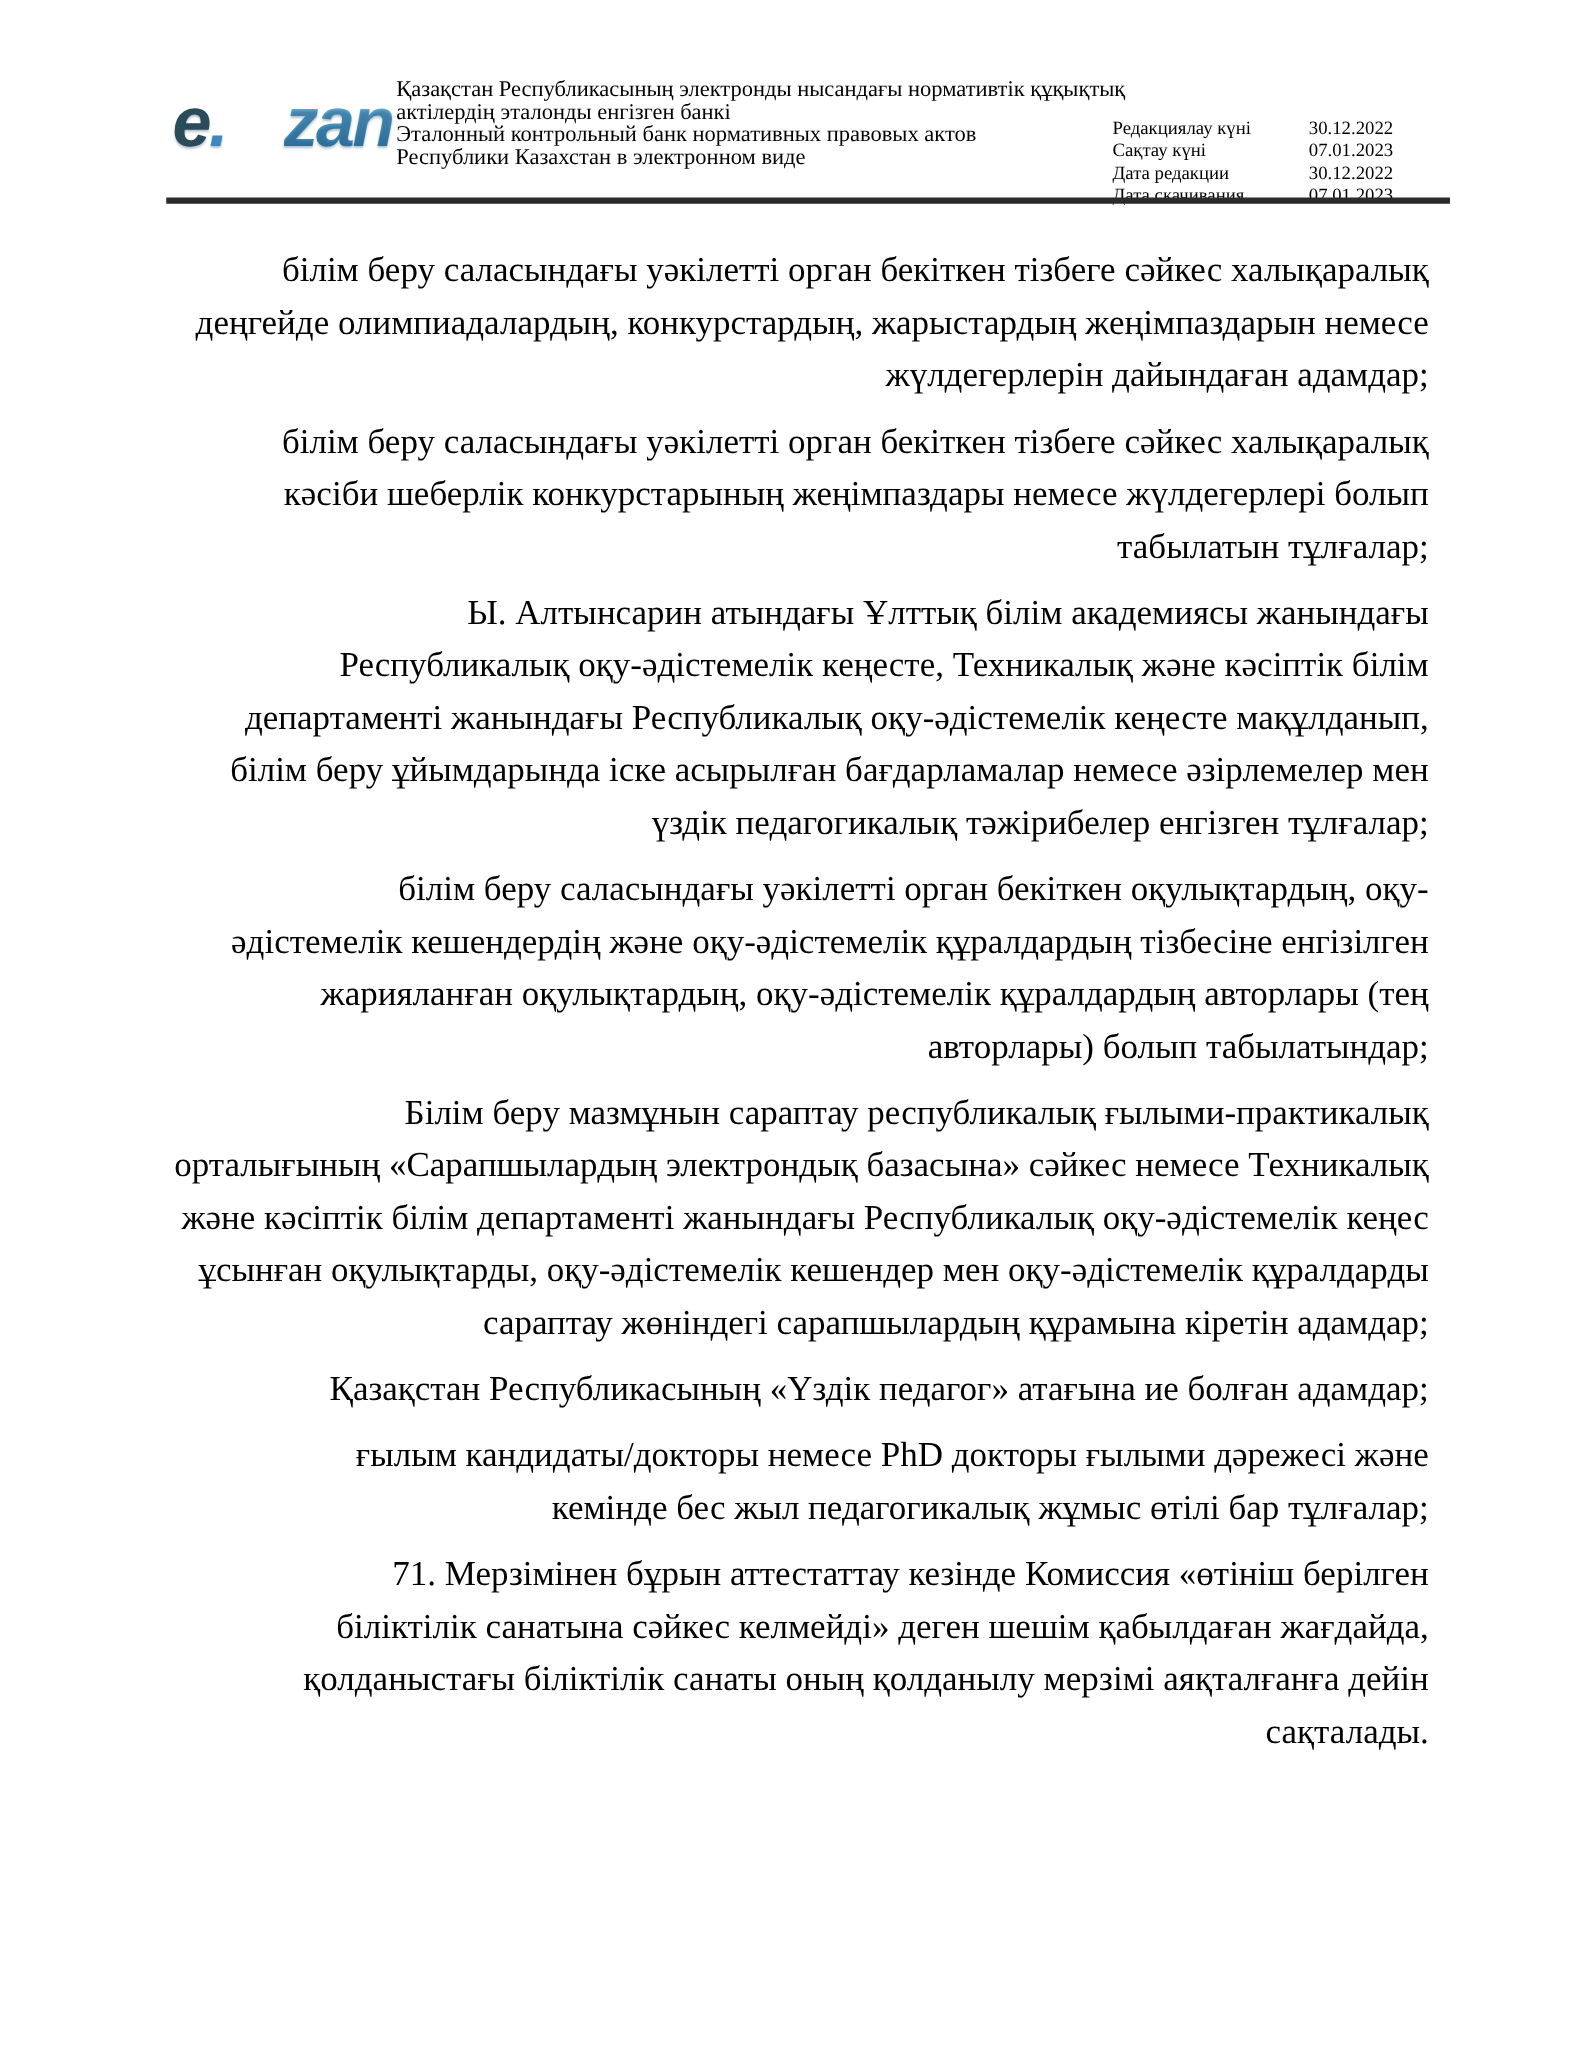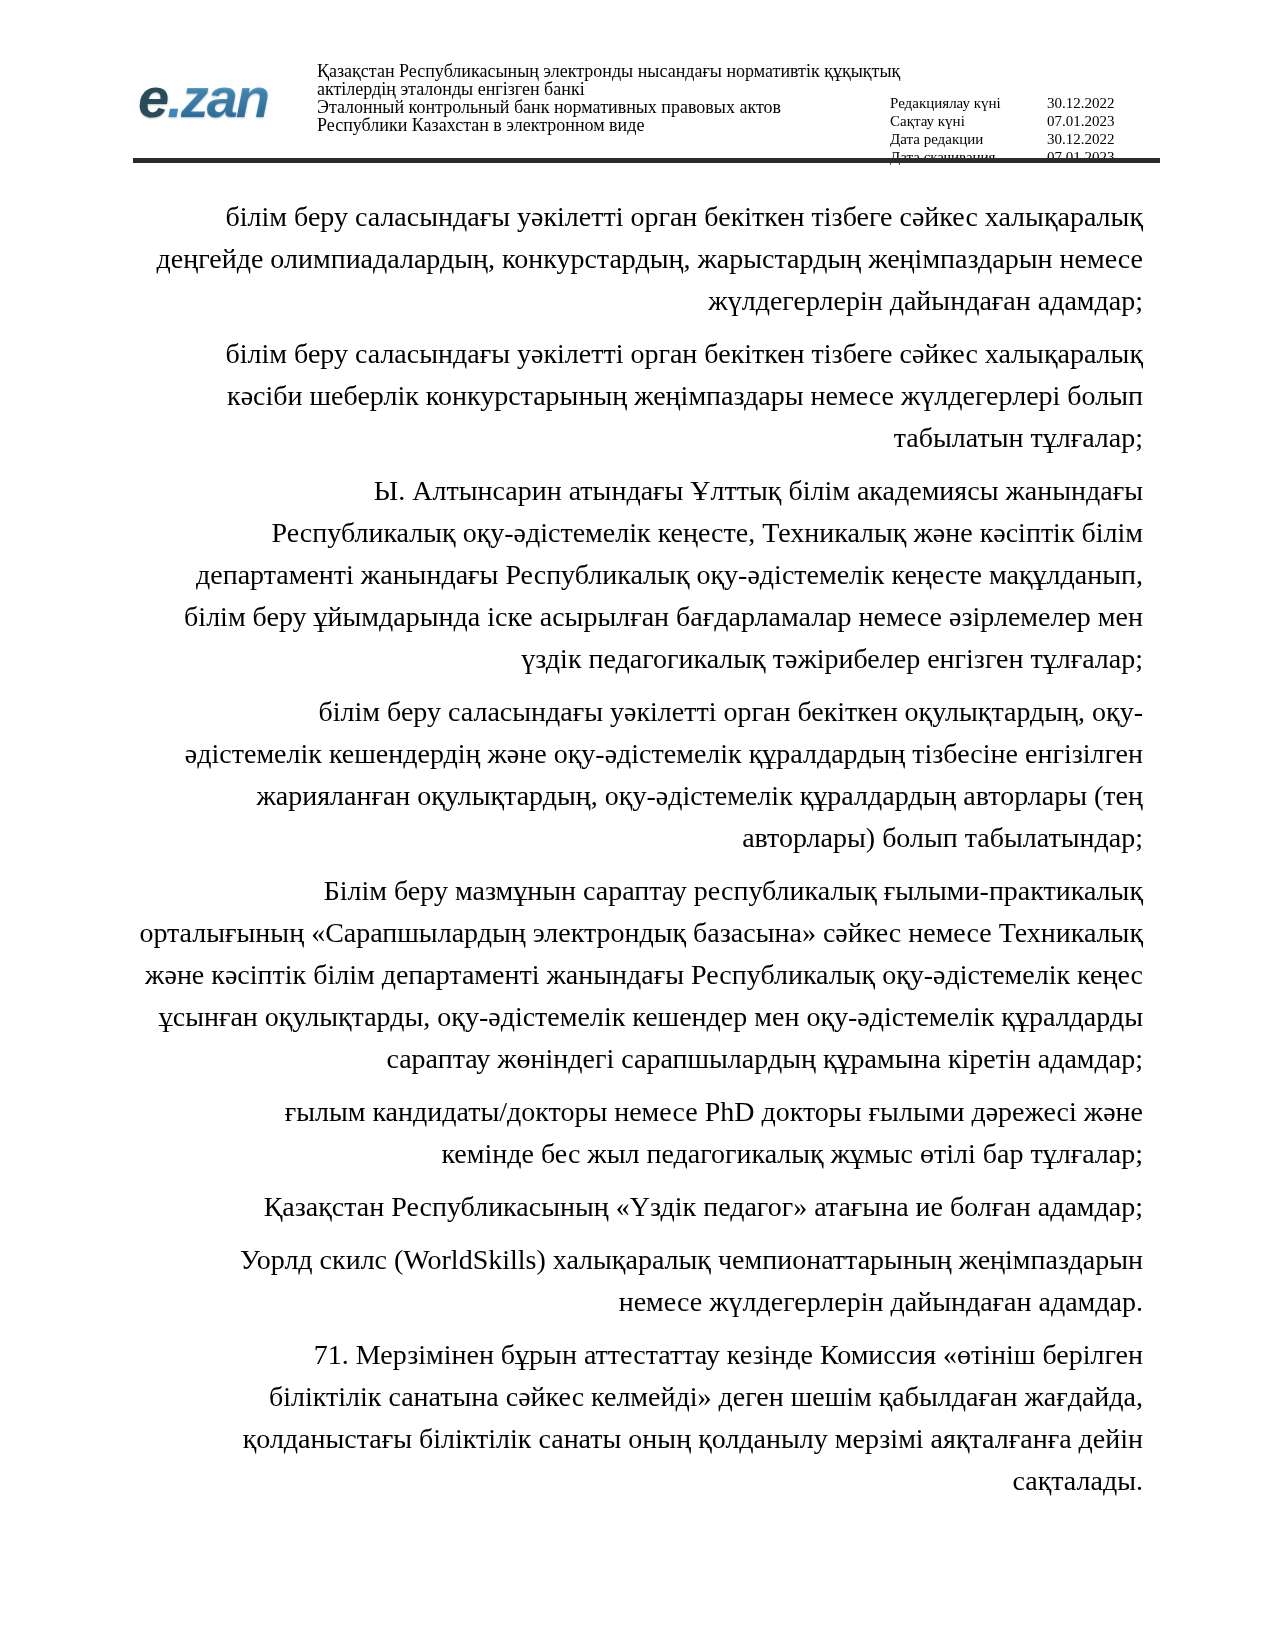"zan" .logo .logo-zan { margin-left: none -> 46px }
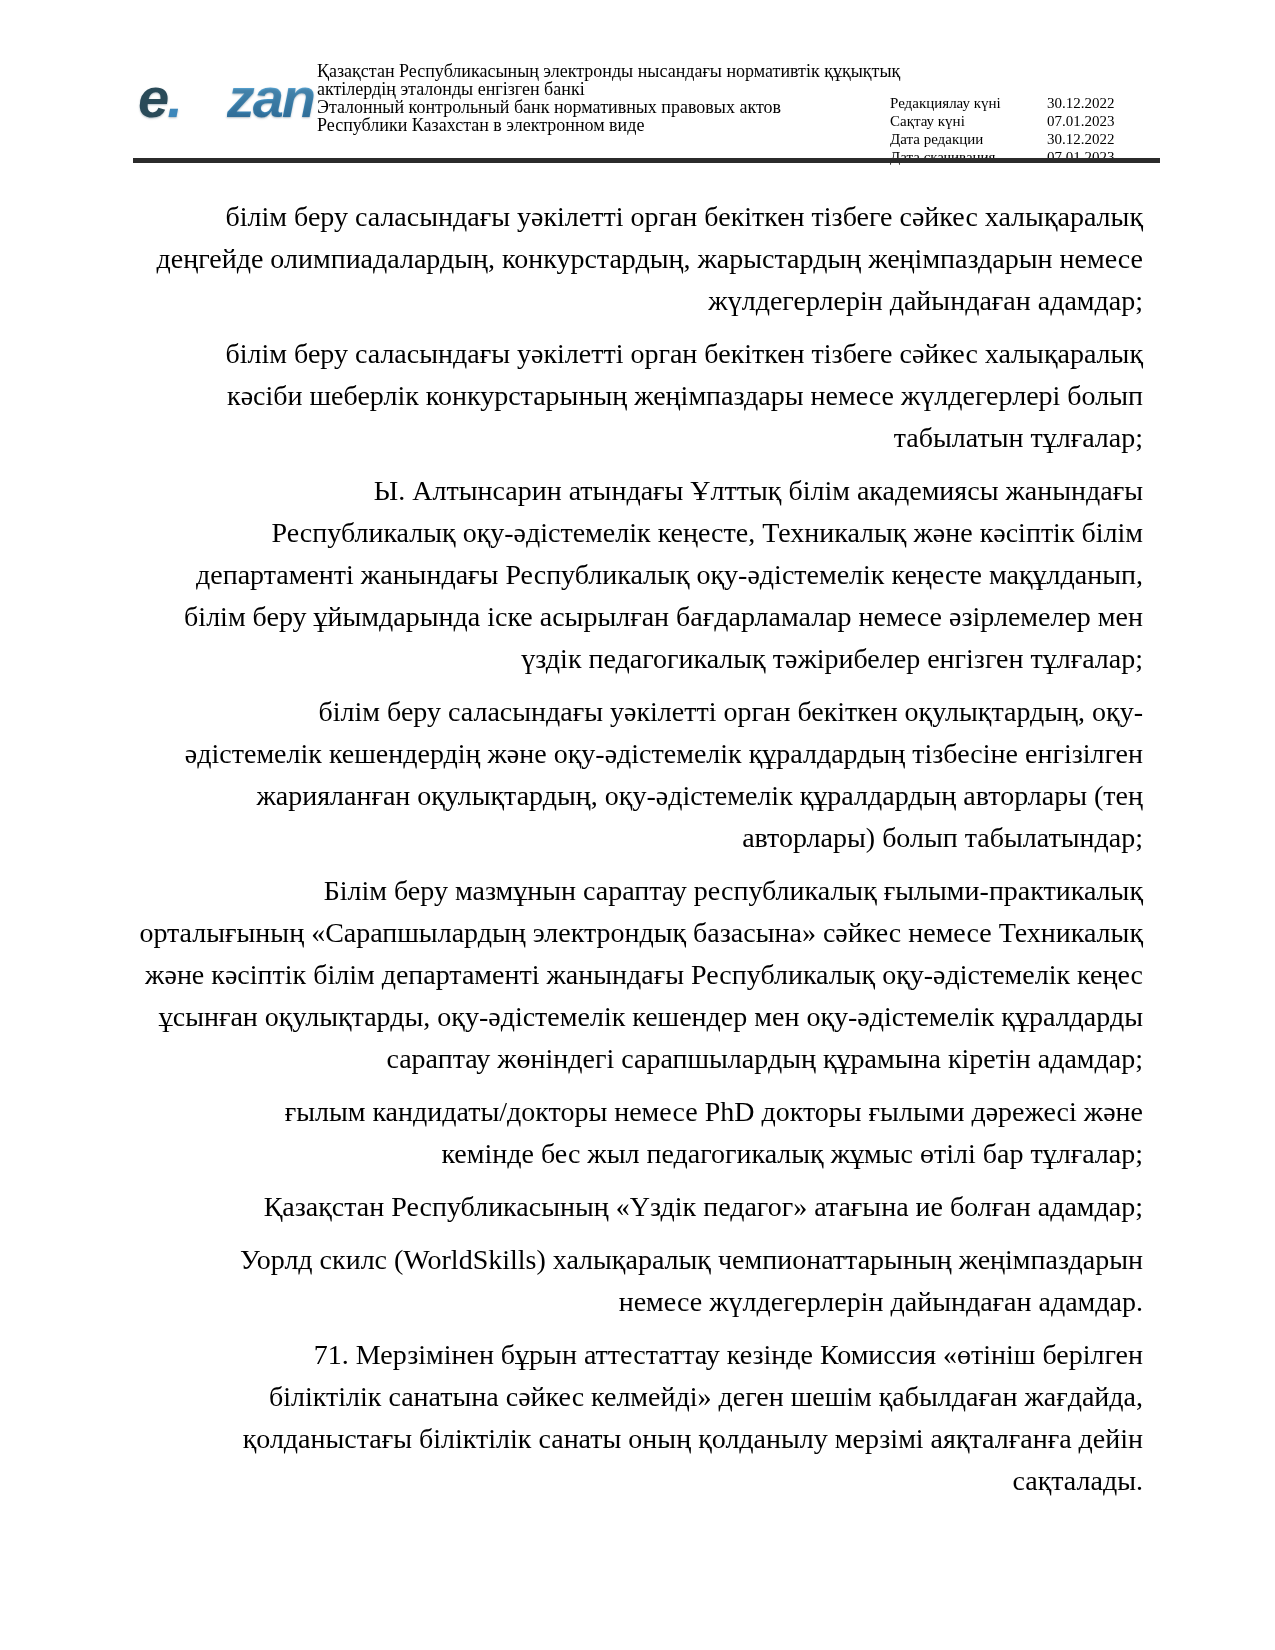"ғылым кандидаты/докторы немесе PhD" p { order: before "Қазақстан Республикасының «Үздік" -> after "Қазақстан Республикасының «Үздік" }
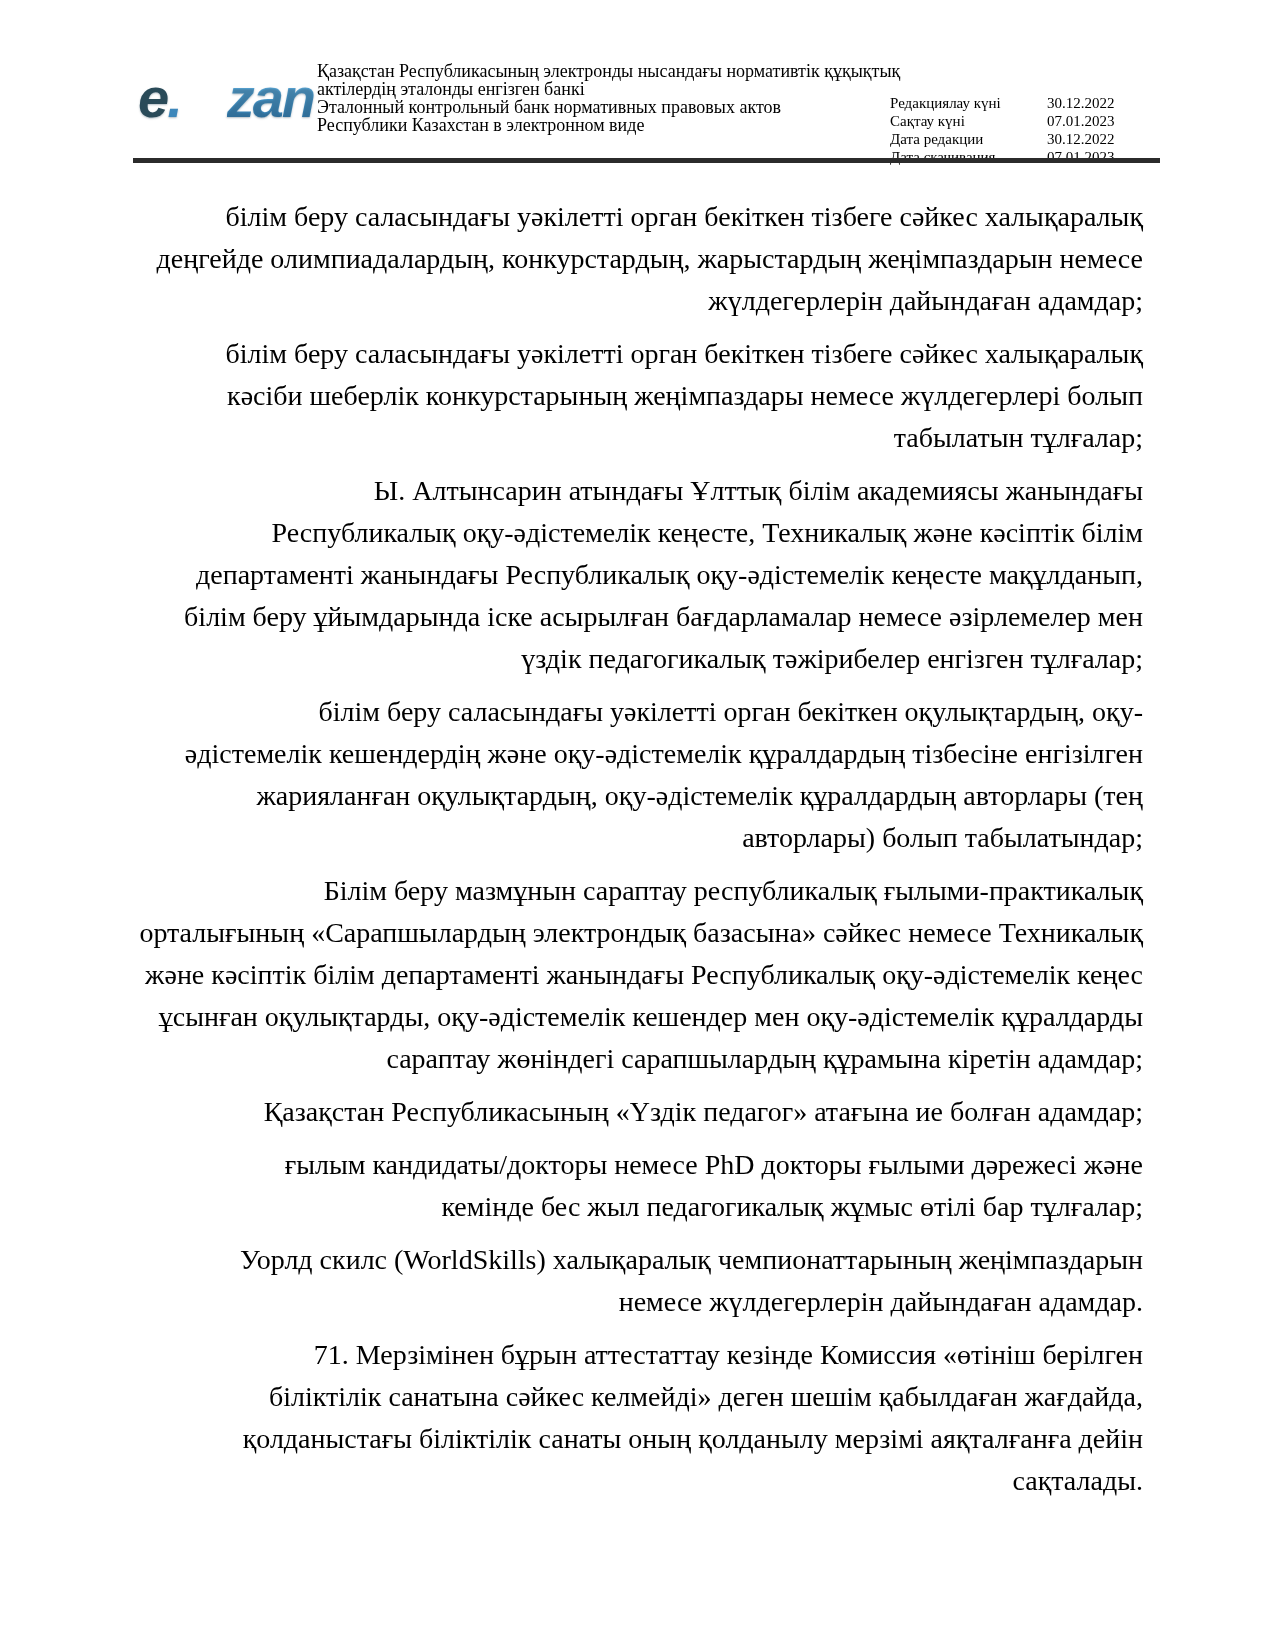"Уорлд скилс (WorldSkills) халықаралық" p { html: <p>Уорлд скилс (WorldSkills) халықаралық чемпионаттарының жеңімпаздарын немесе жүлдегерлерін дайындаған адамдар.</p> -> none }
